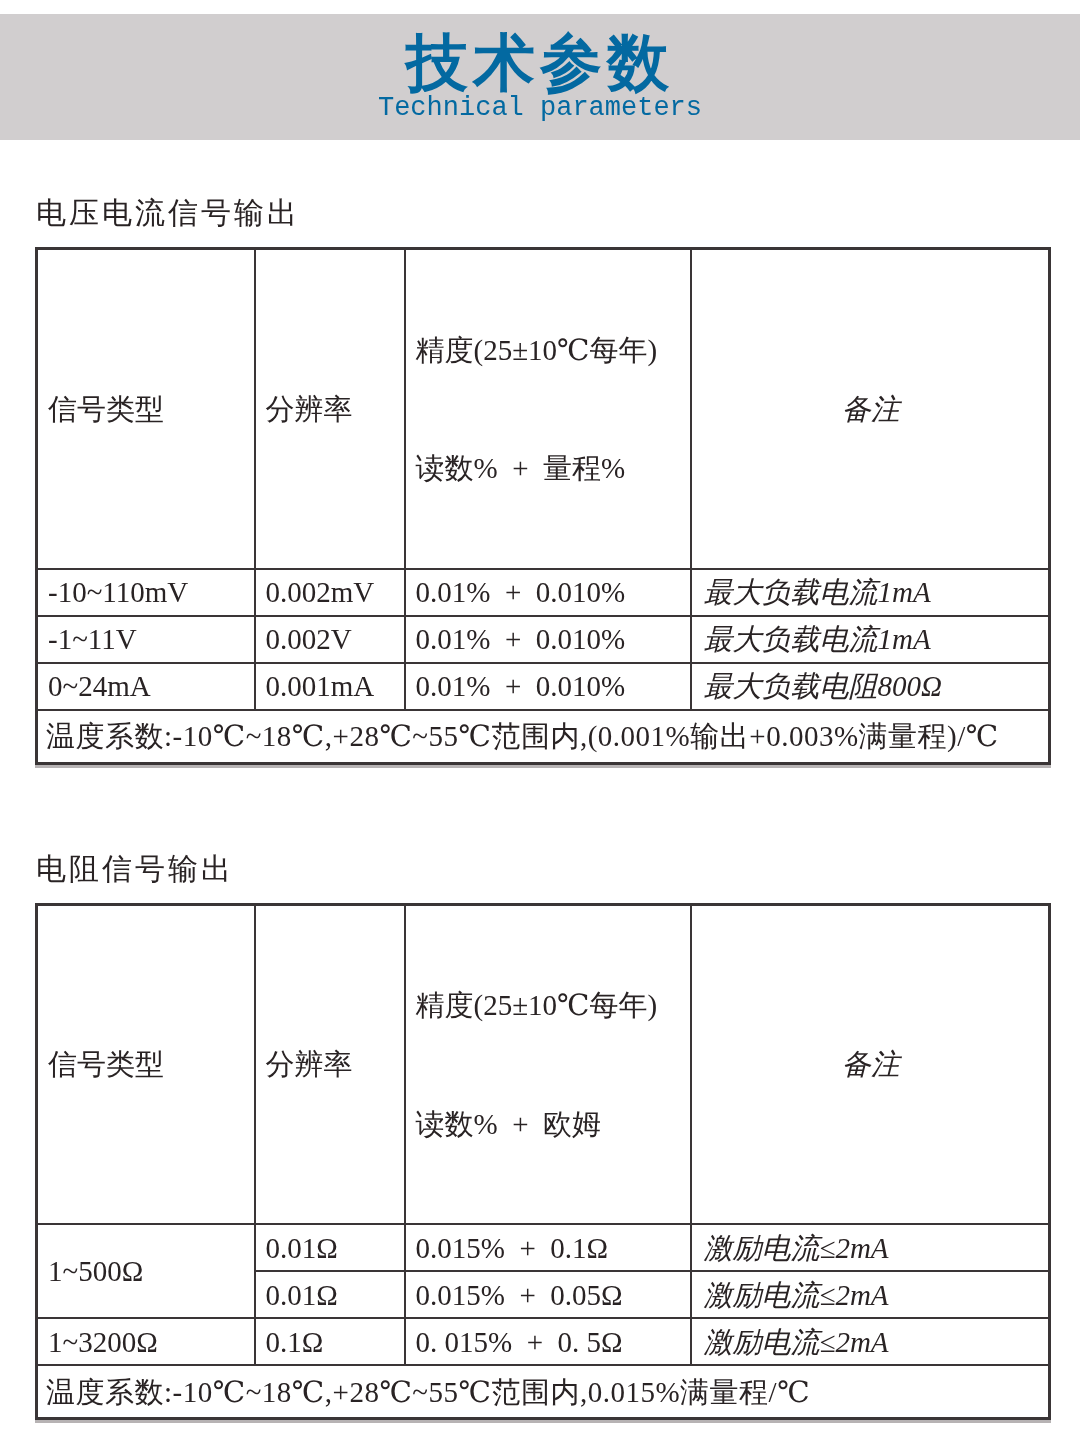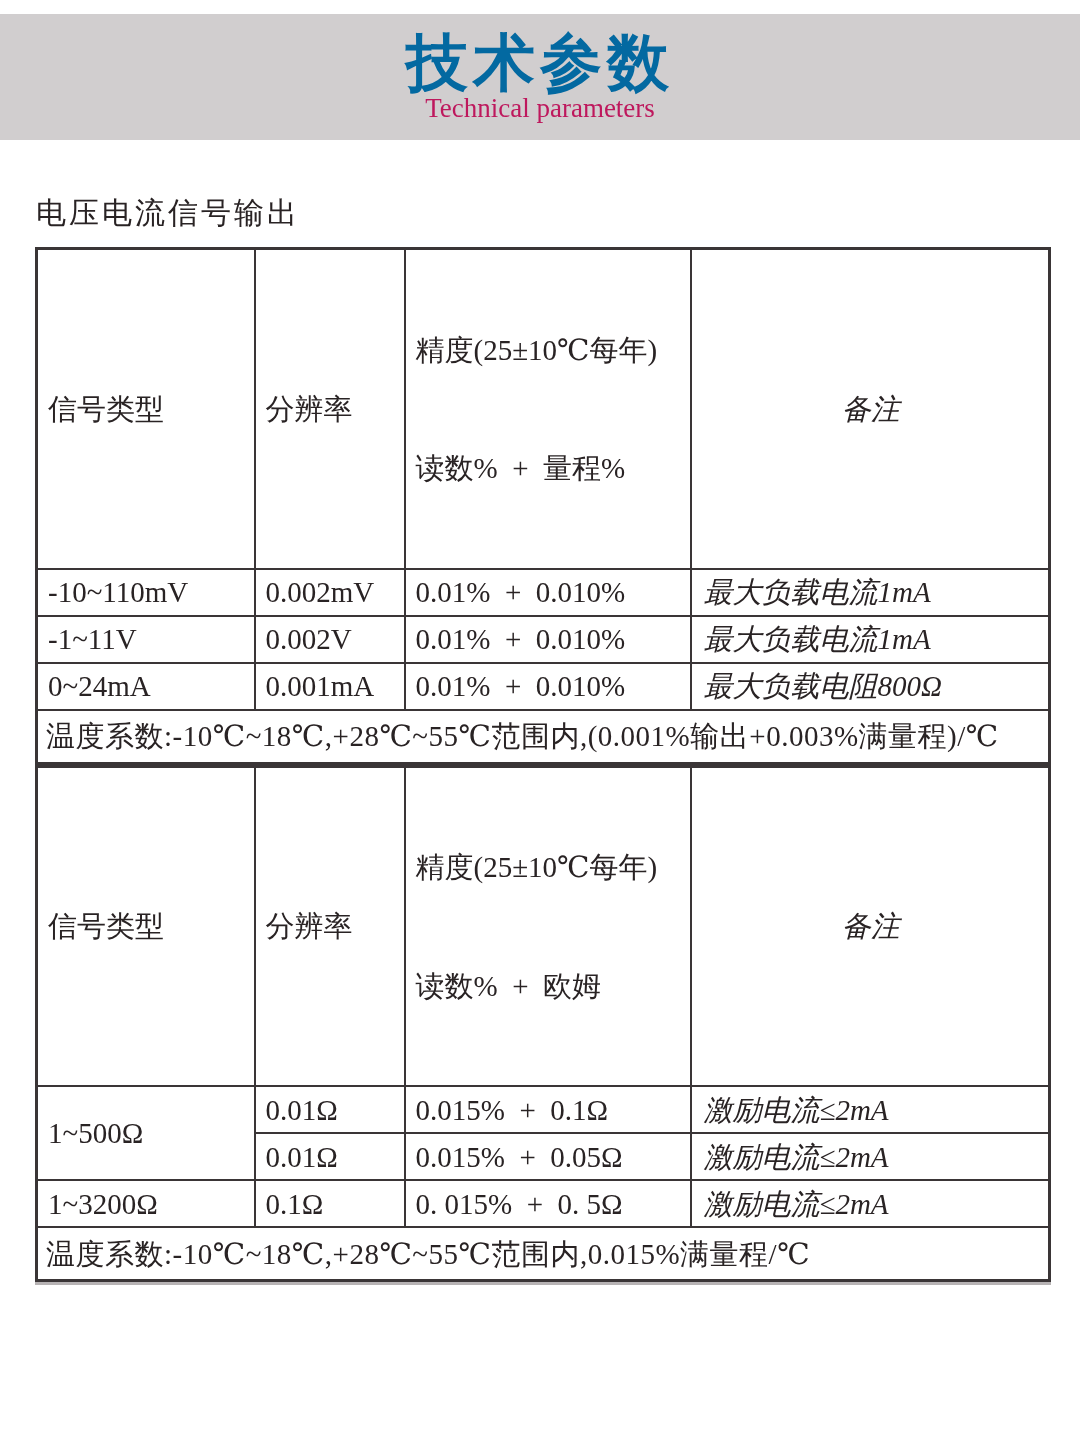"Technical parameters" .banner .subtitle { color: #be185d -> #0369a1; font-family: Liberation Serif, serif -> Liberation Mono, monospace }
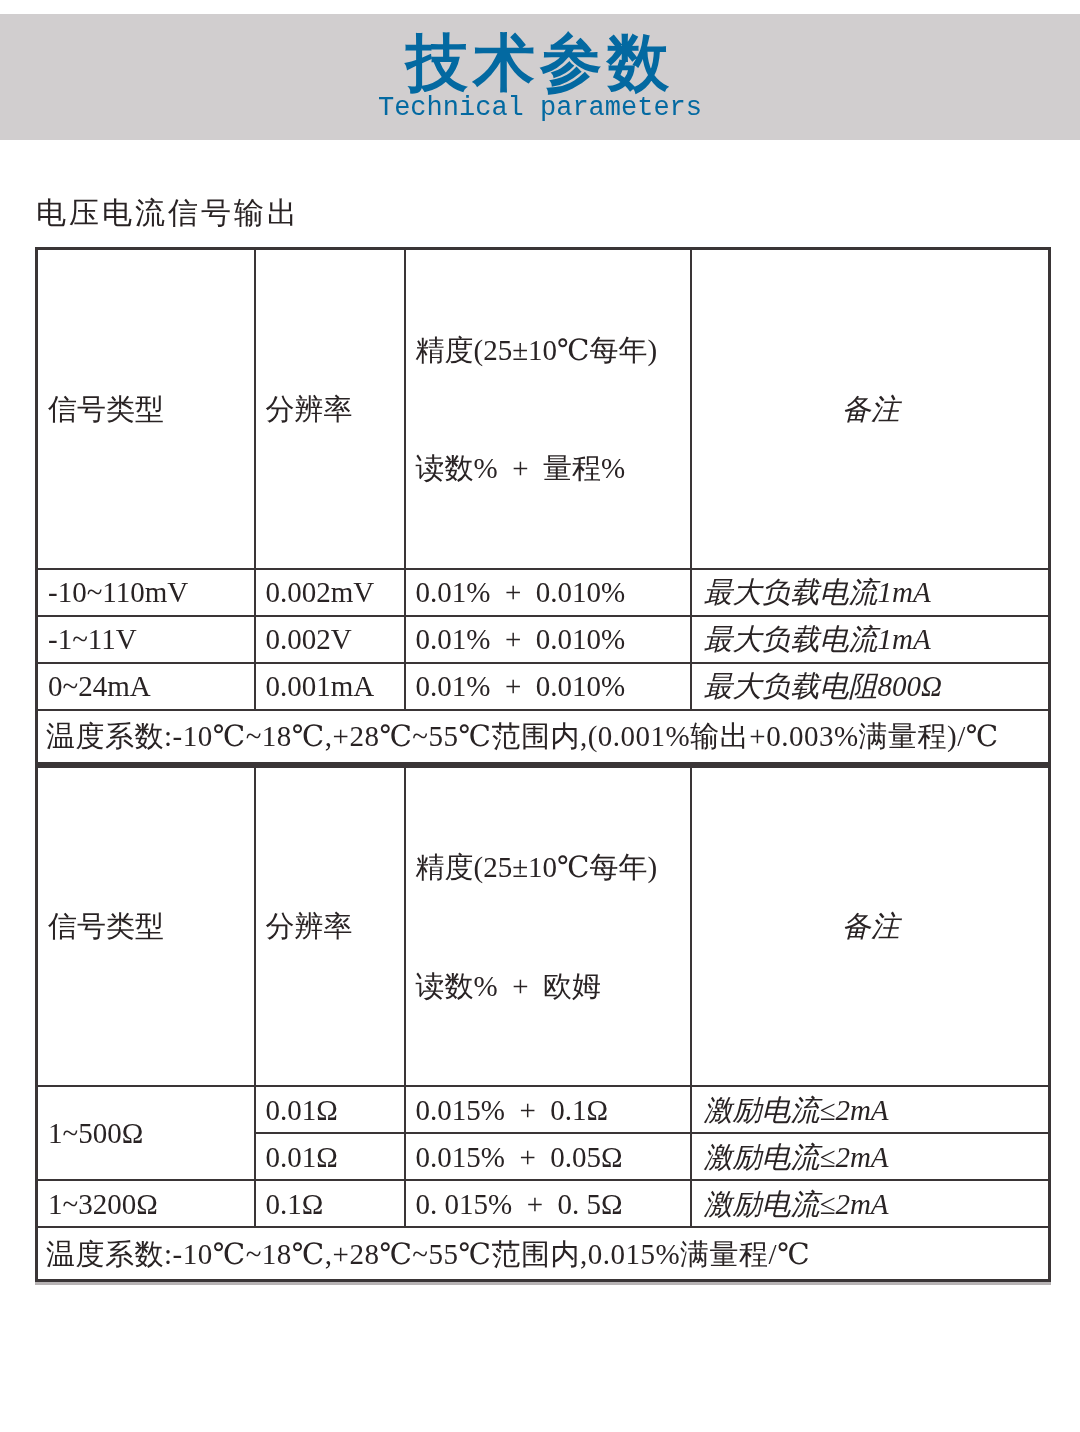"电阻信号输出" h2.section-title { html: none -> <h2>电阻信号输出</h2> }
